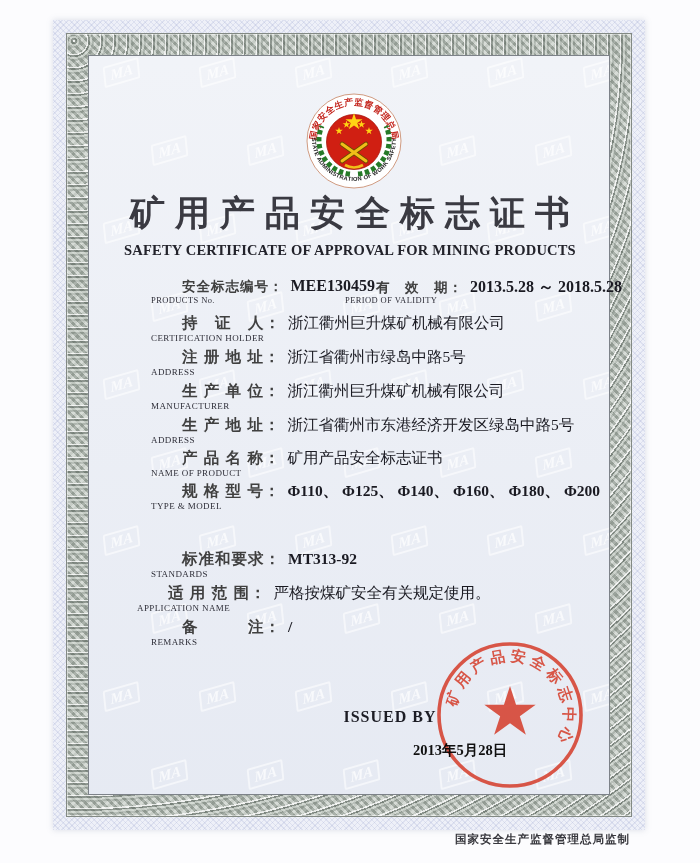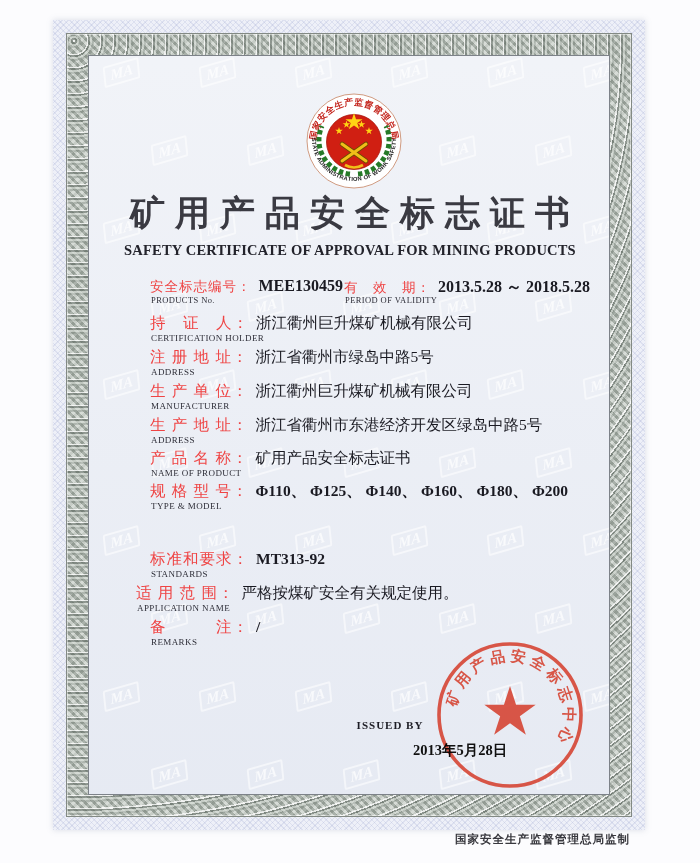"安全标志编号：" .field .lbl { color: #ef4444 -> #404040; font-weight: 400 -> 700; margin-left: none -> 32px }
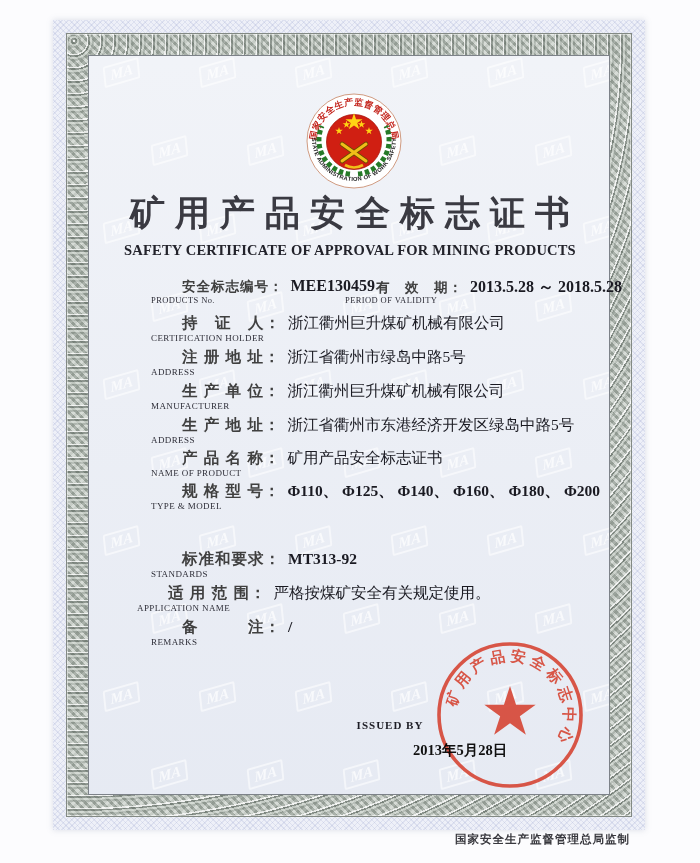"ISSUED BY" .issuer-en { font-size: 11px -> 16px; margin-top: 12px -> 1px }
